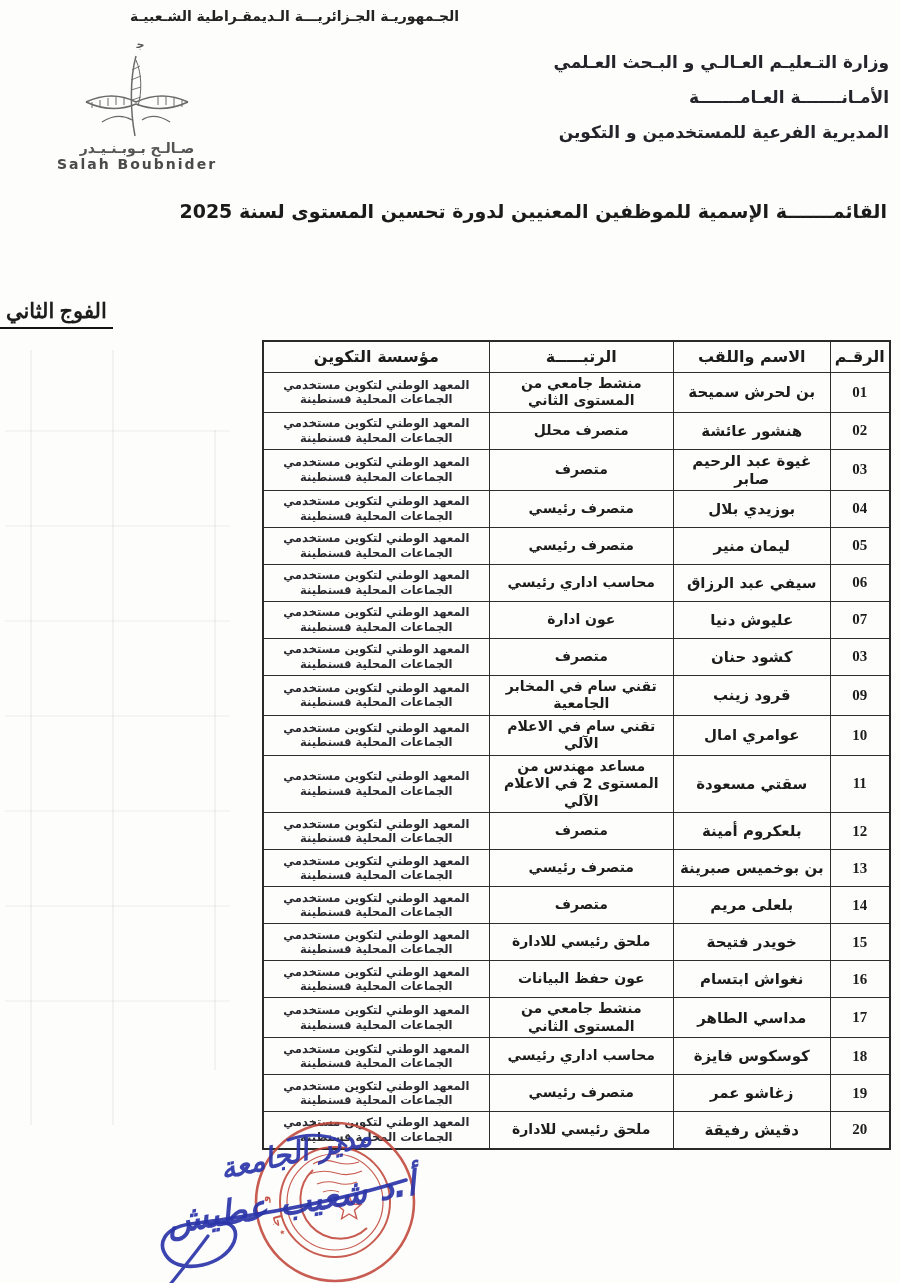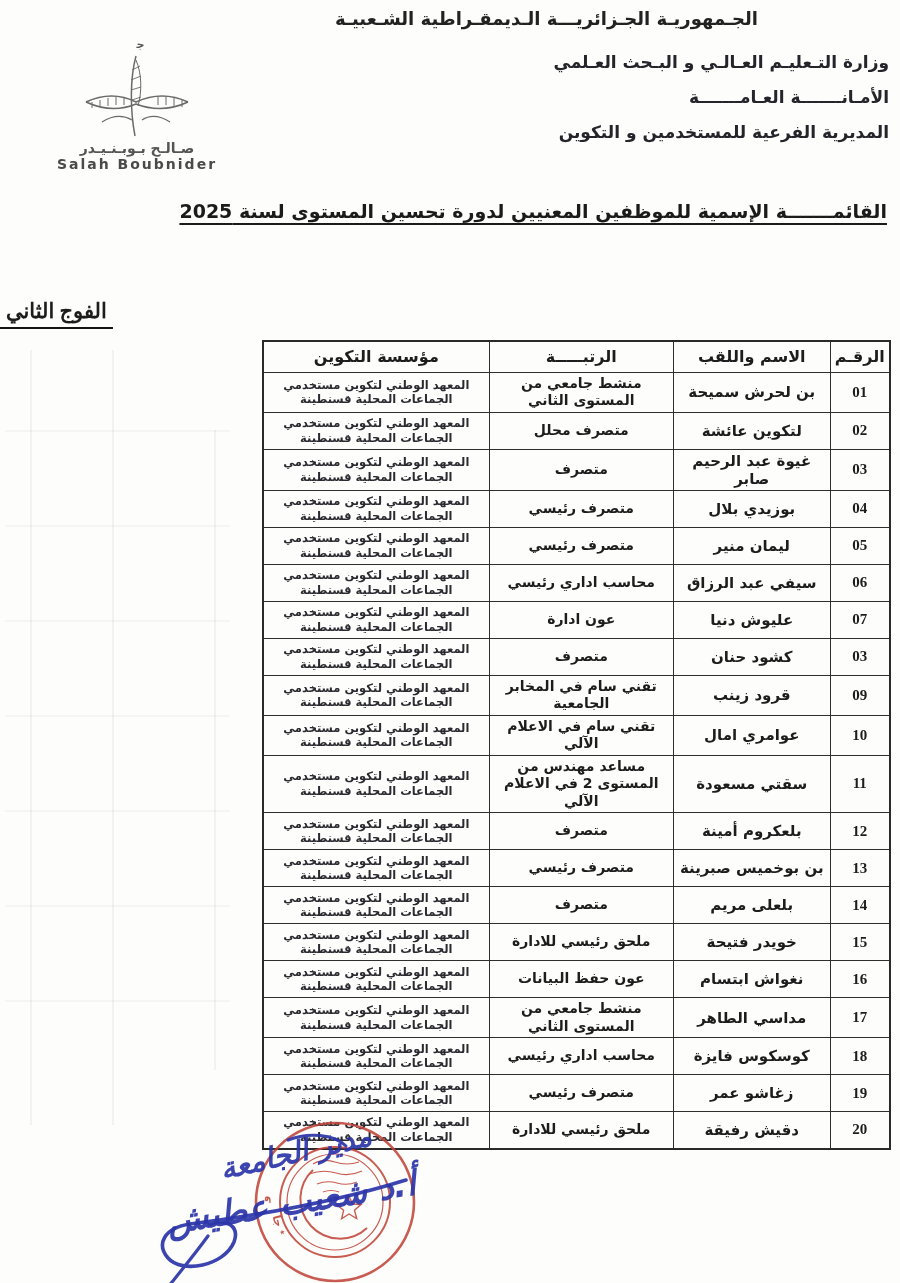"الجـمهوريـة الجـزائريـــة الـديمقـراطية" .republic-title { font-size: 18px -> 14px; right: 142px -> 148px; text-align: right -> left }
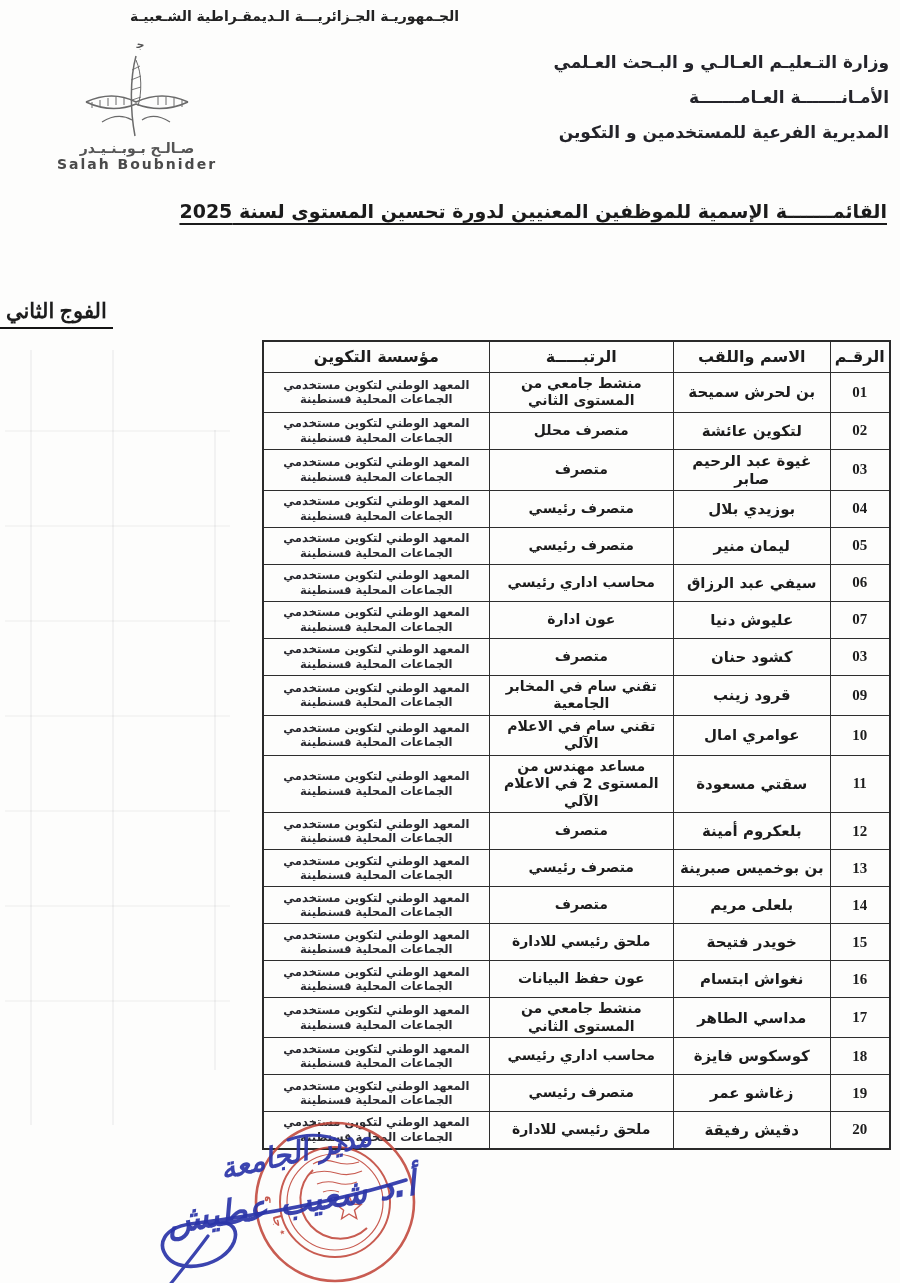"القائمـــــــة الإسمية للموظفين المعنيين" .list-title { text-decoration: underline -> none }
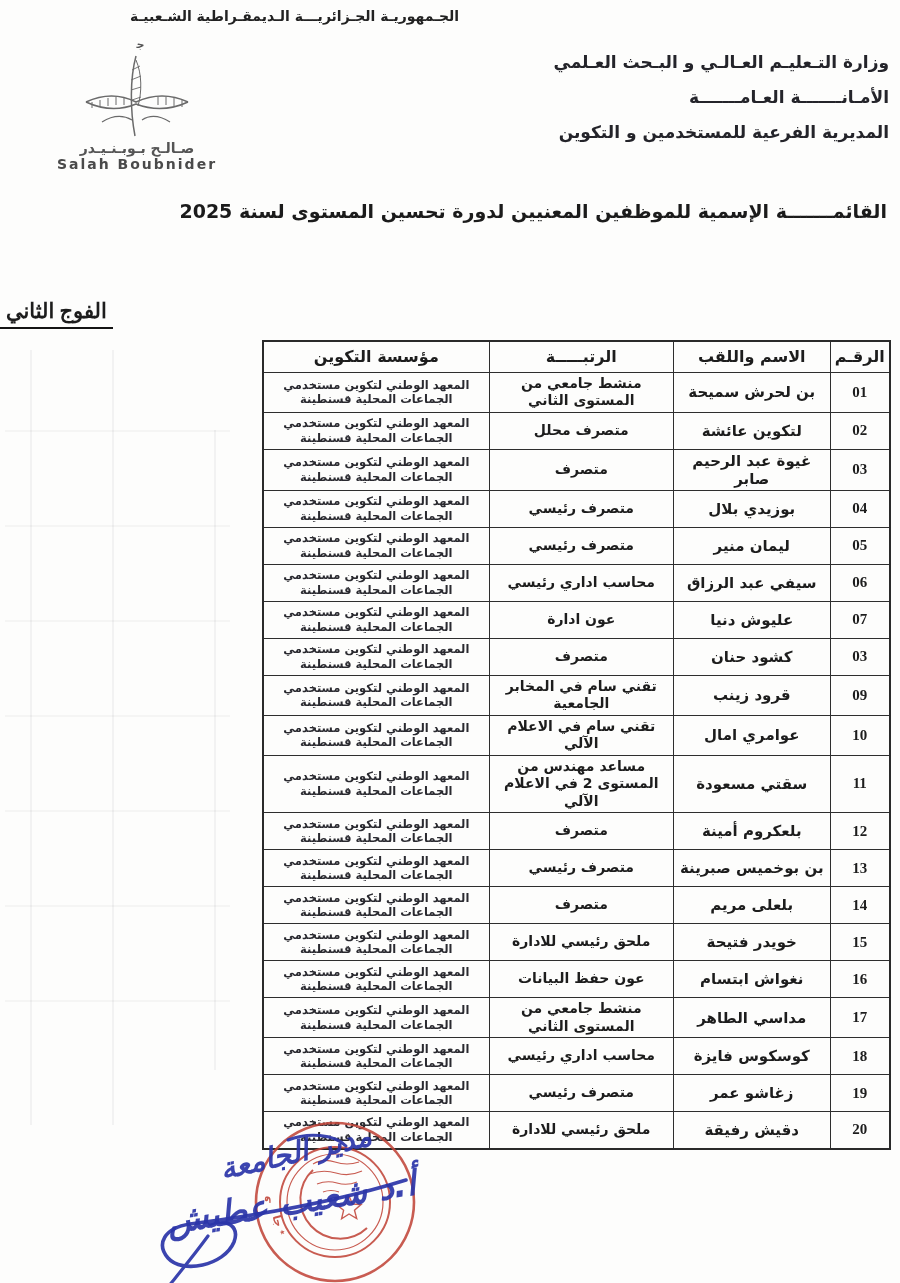"لتكوين عائشة" td.c-name { text: لتكوين -> هنشور }
